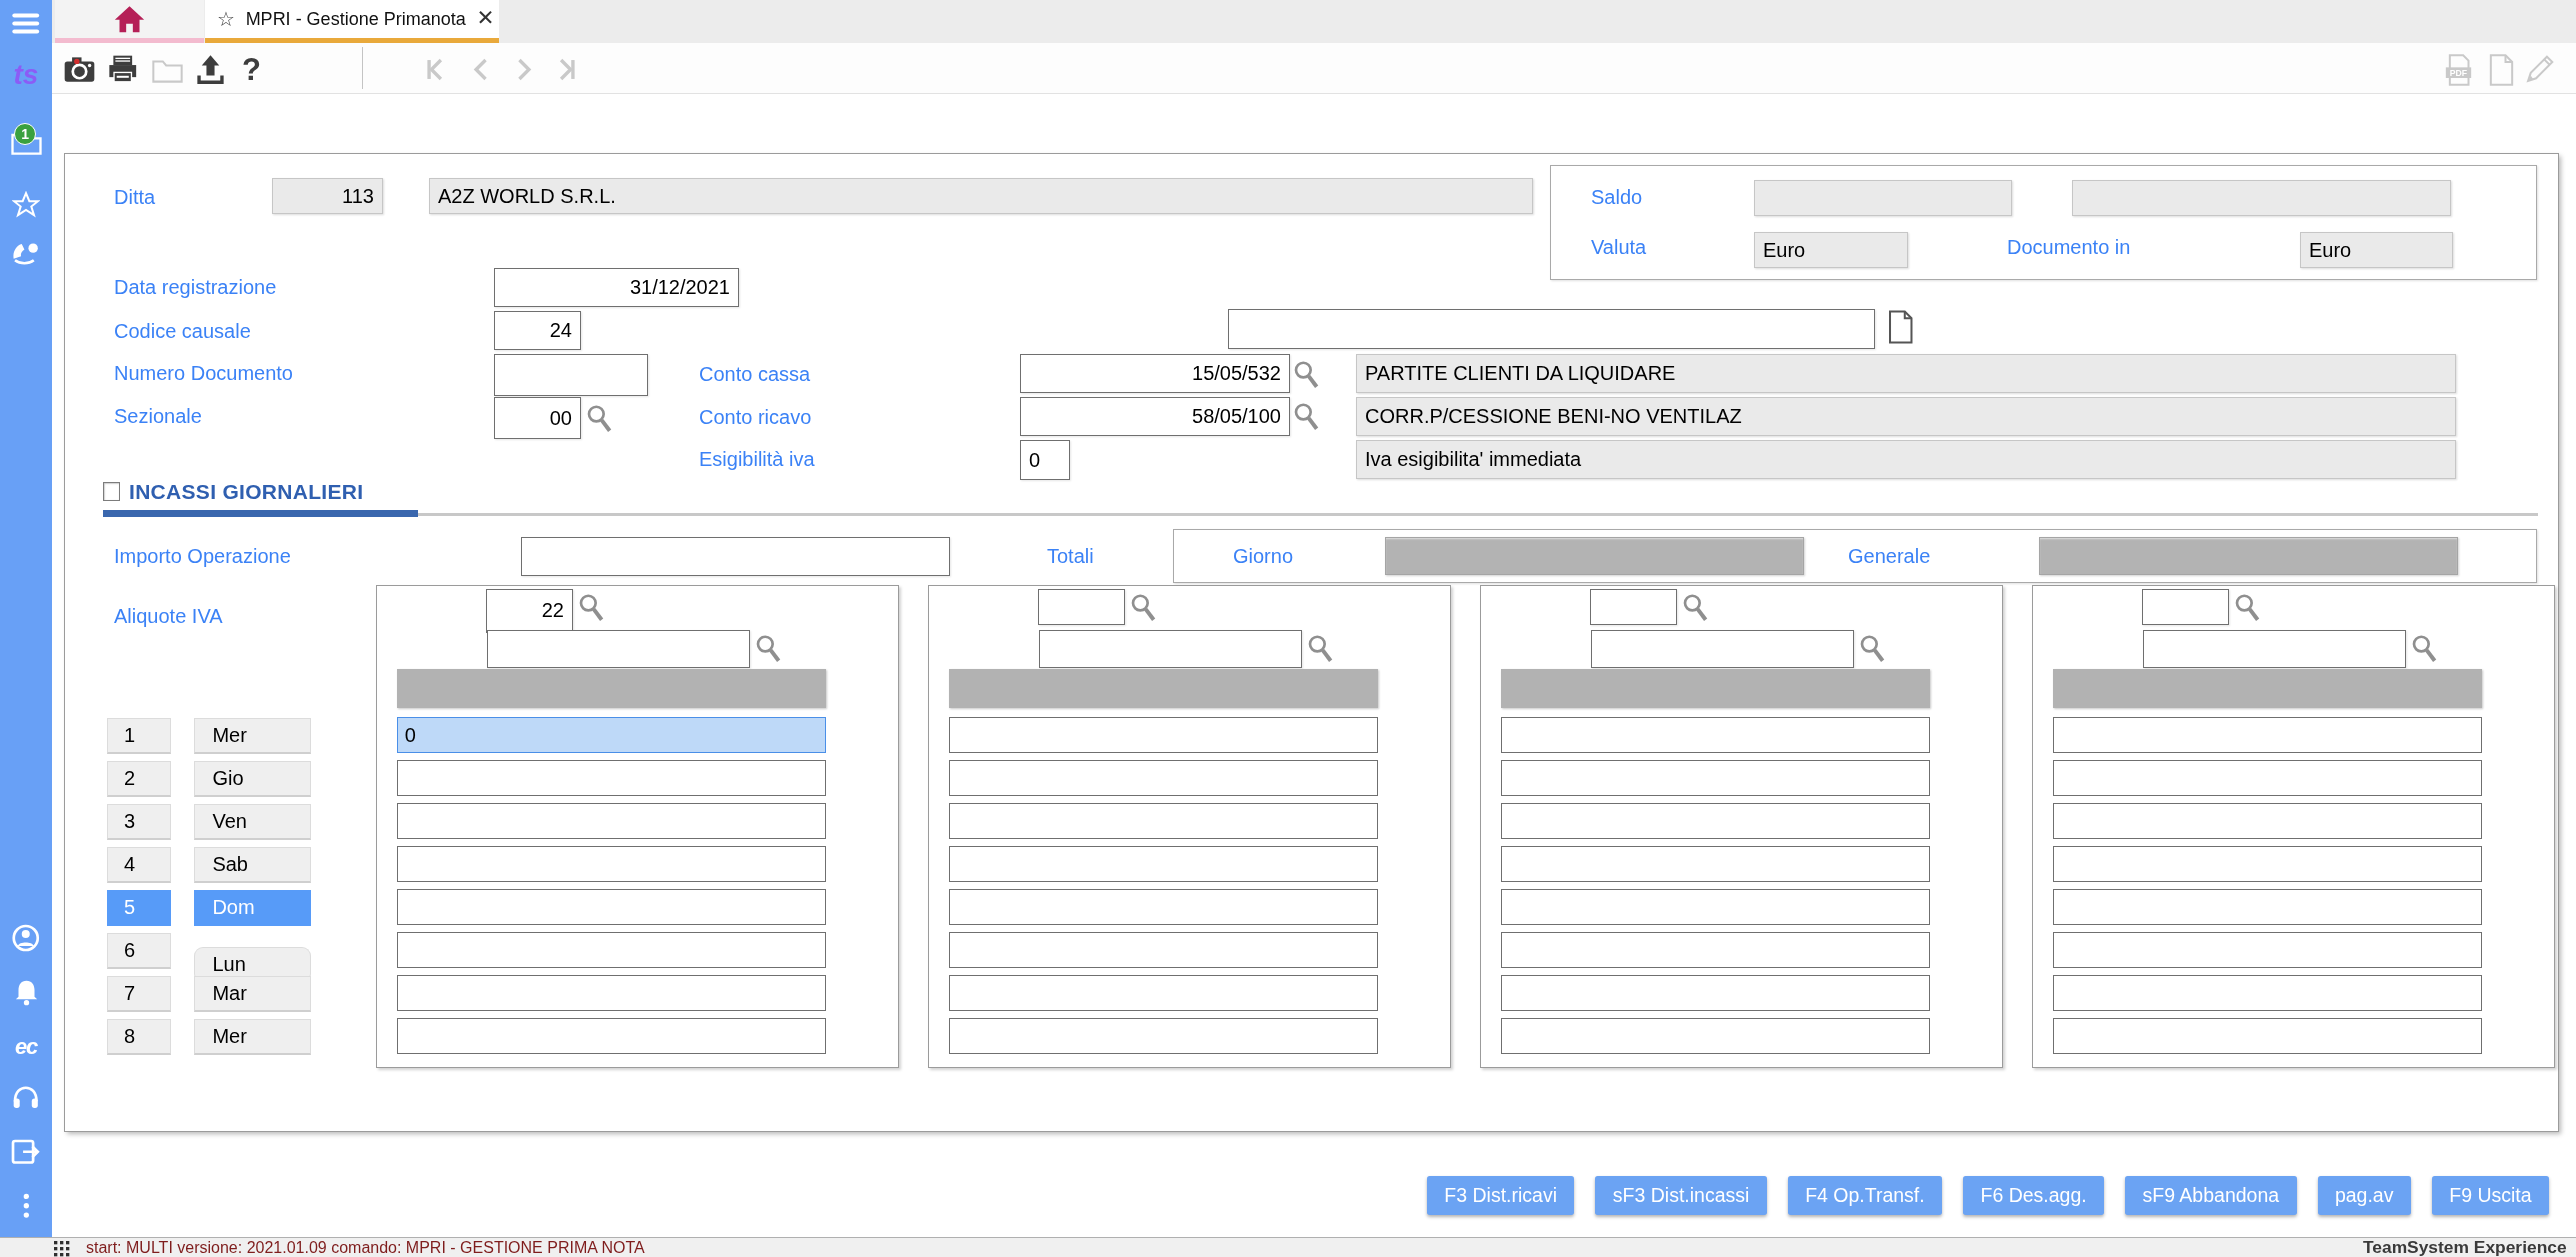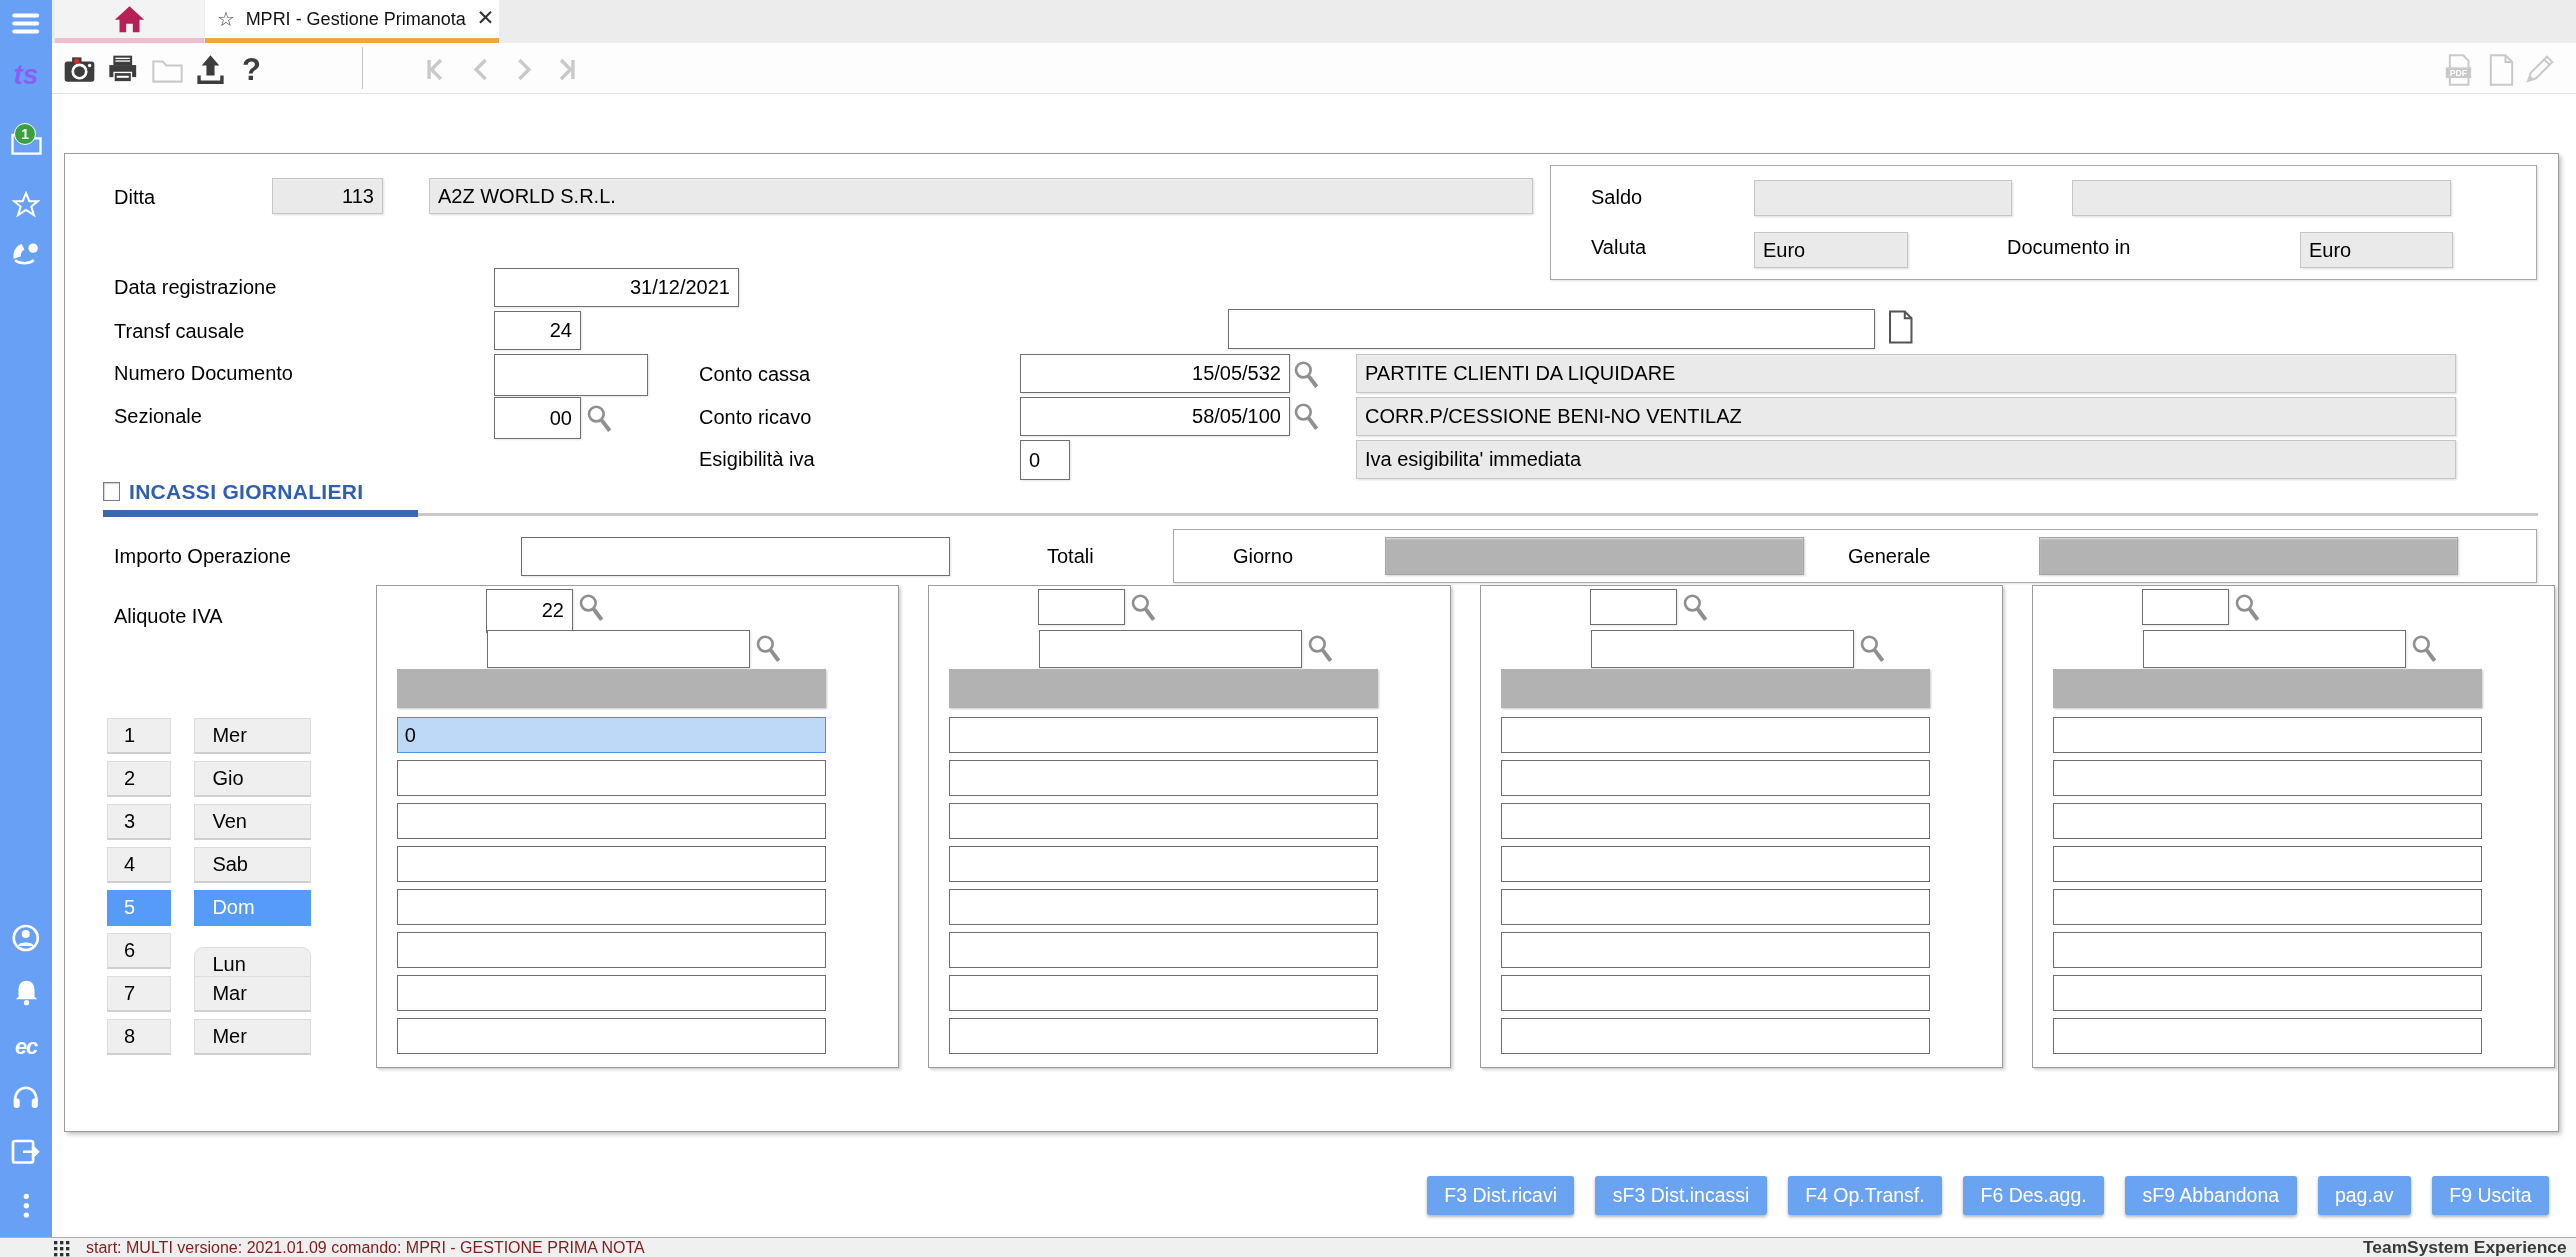"Ditta" .label { color: #000000 -> #3b82f6 }
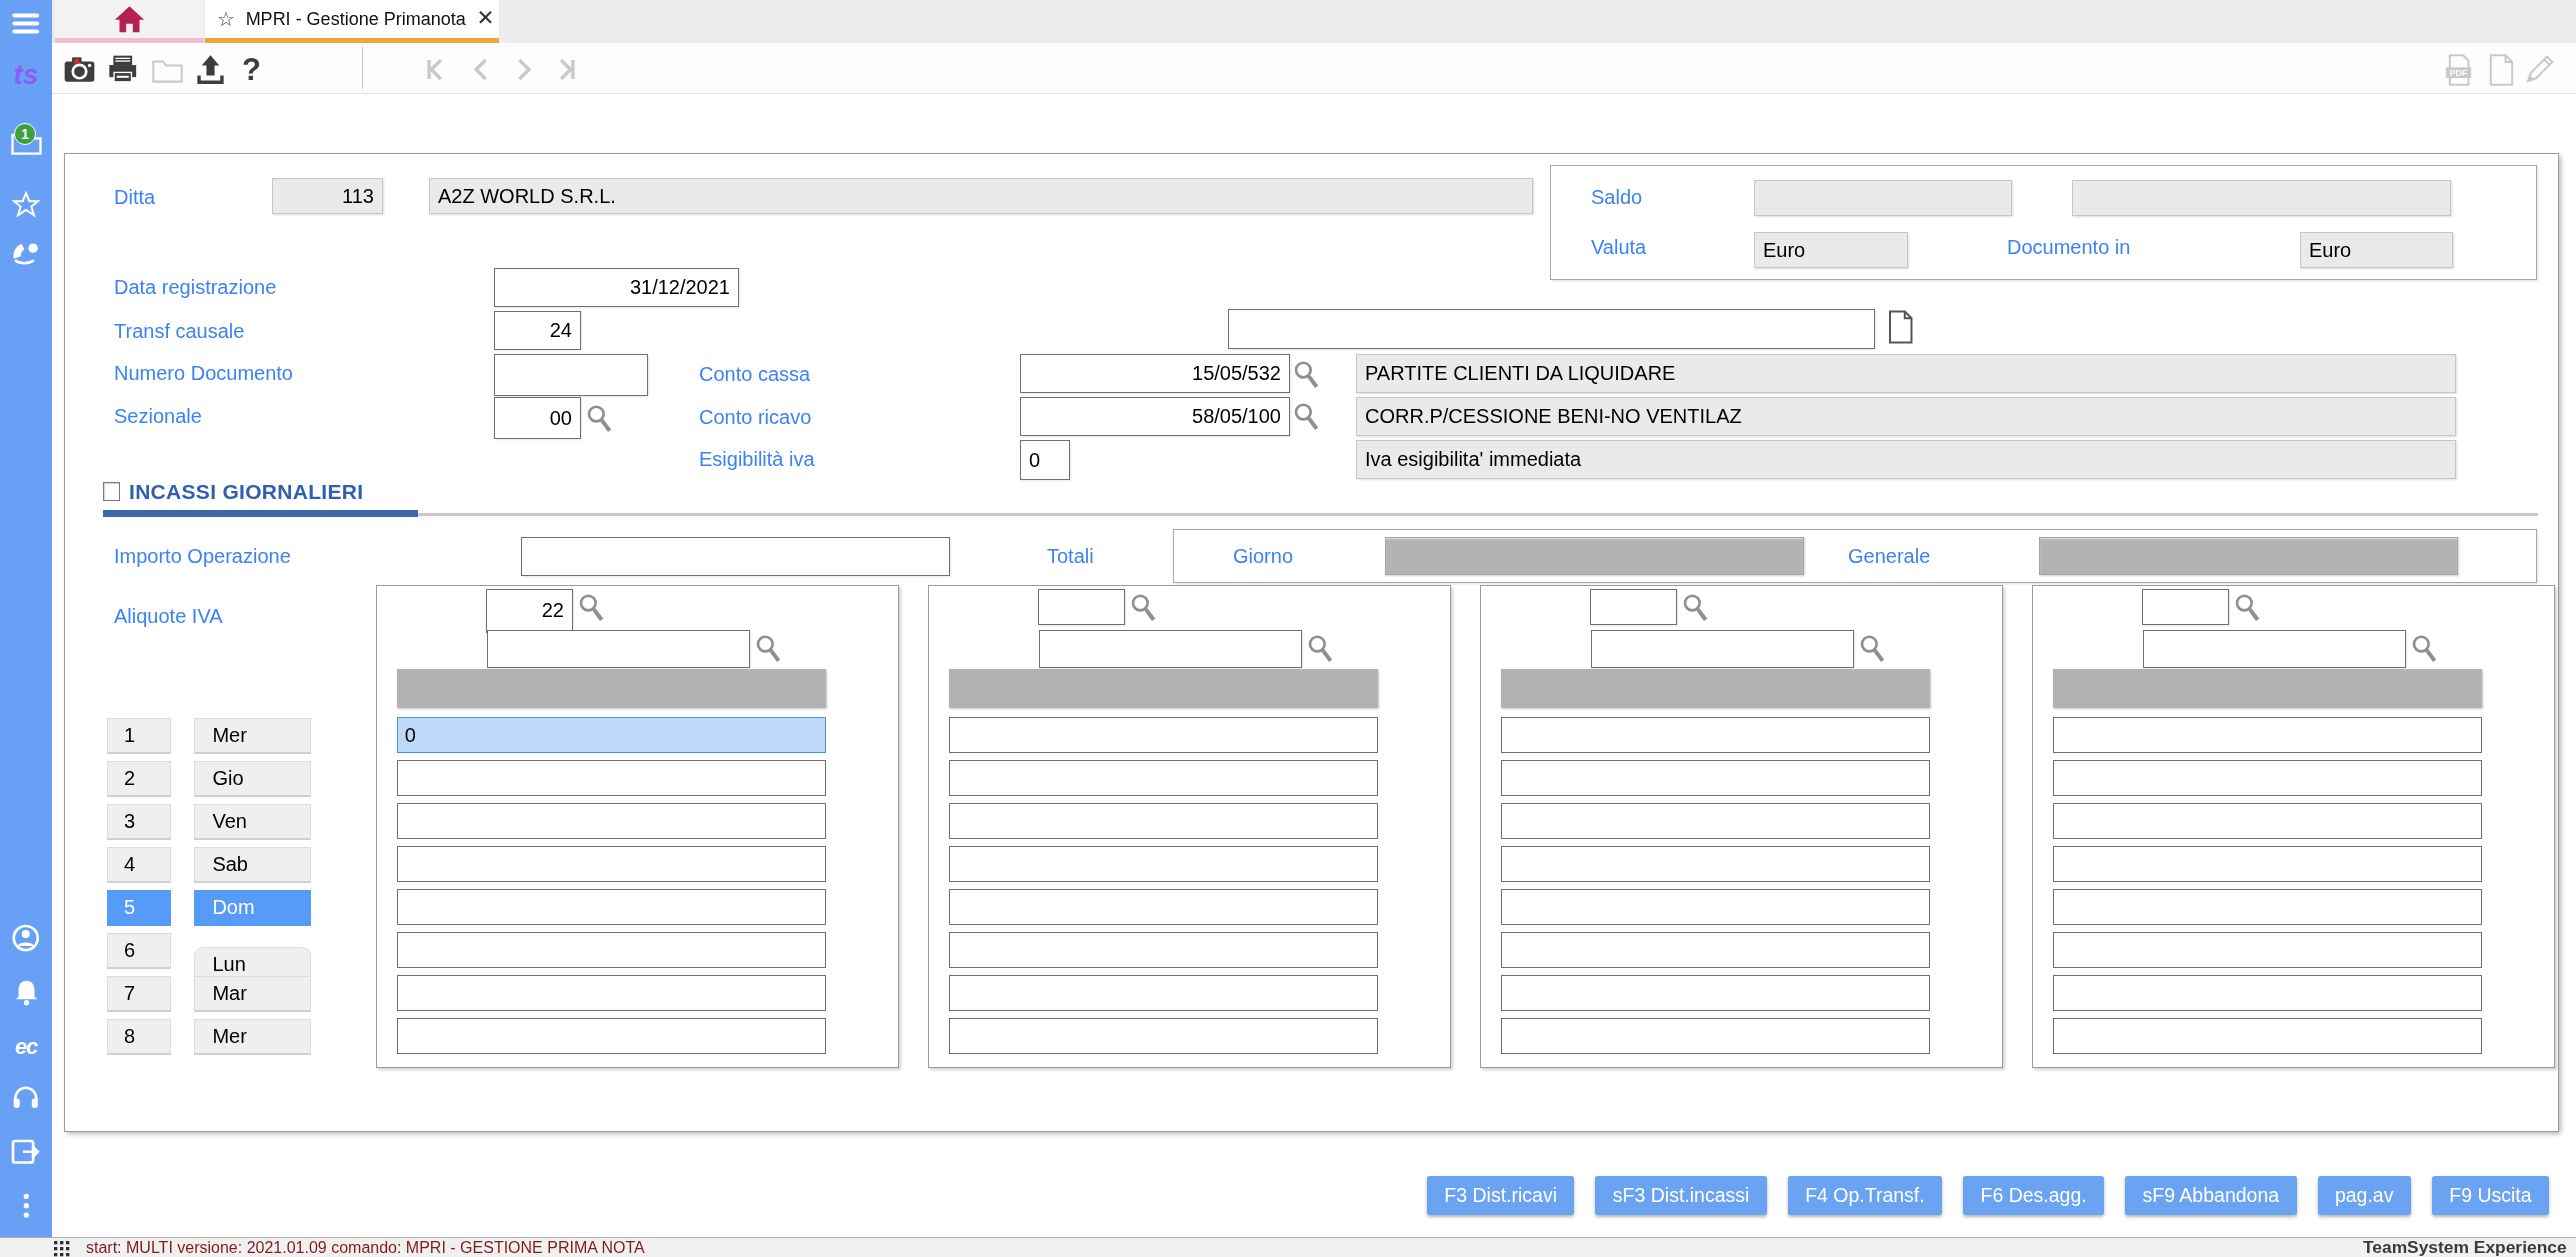"Transf causale" span.abs { text: Transf -> Codice }
